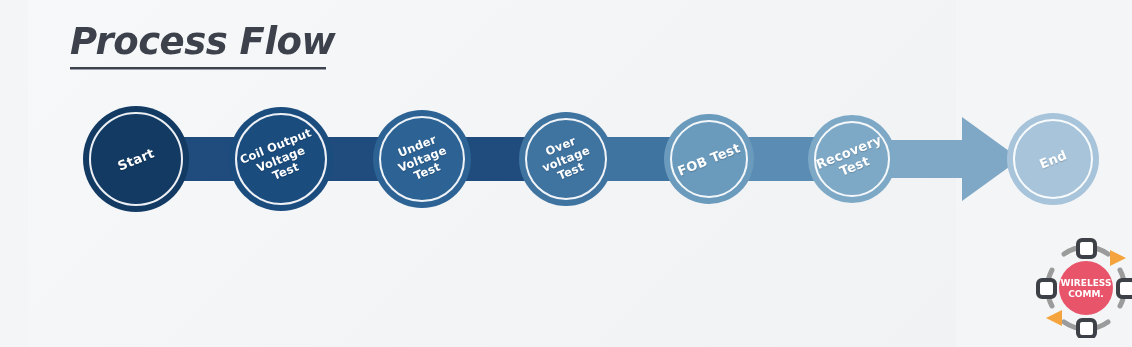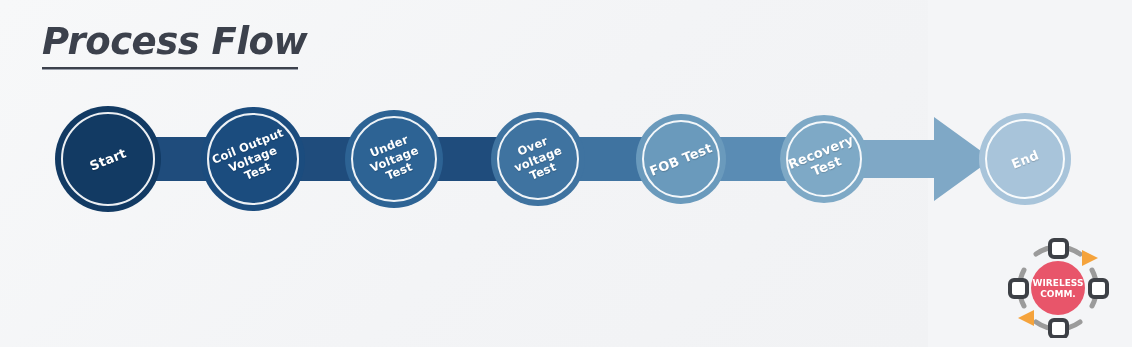"Process Flow" #canvas { margin-left: none -> 28px }
